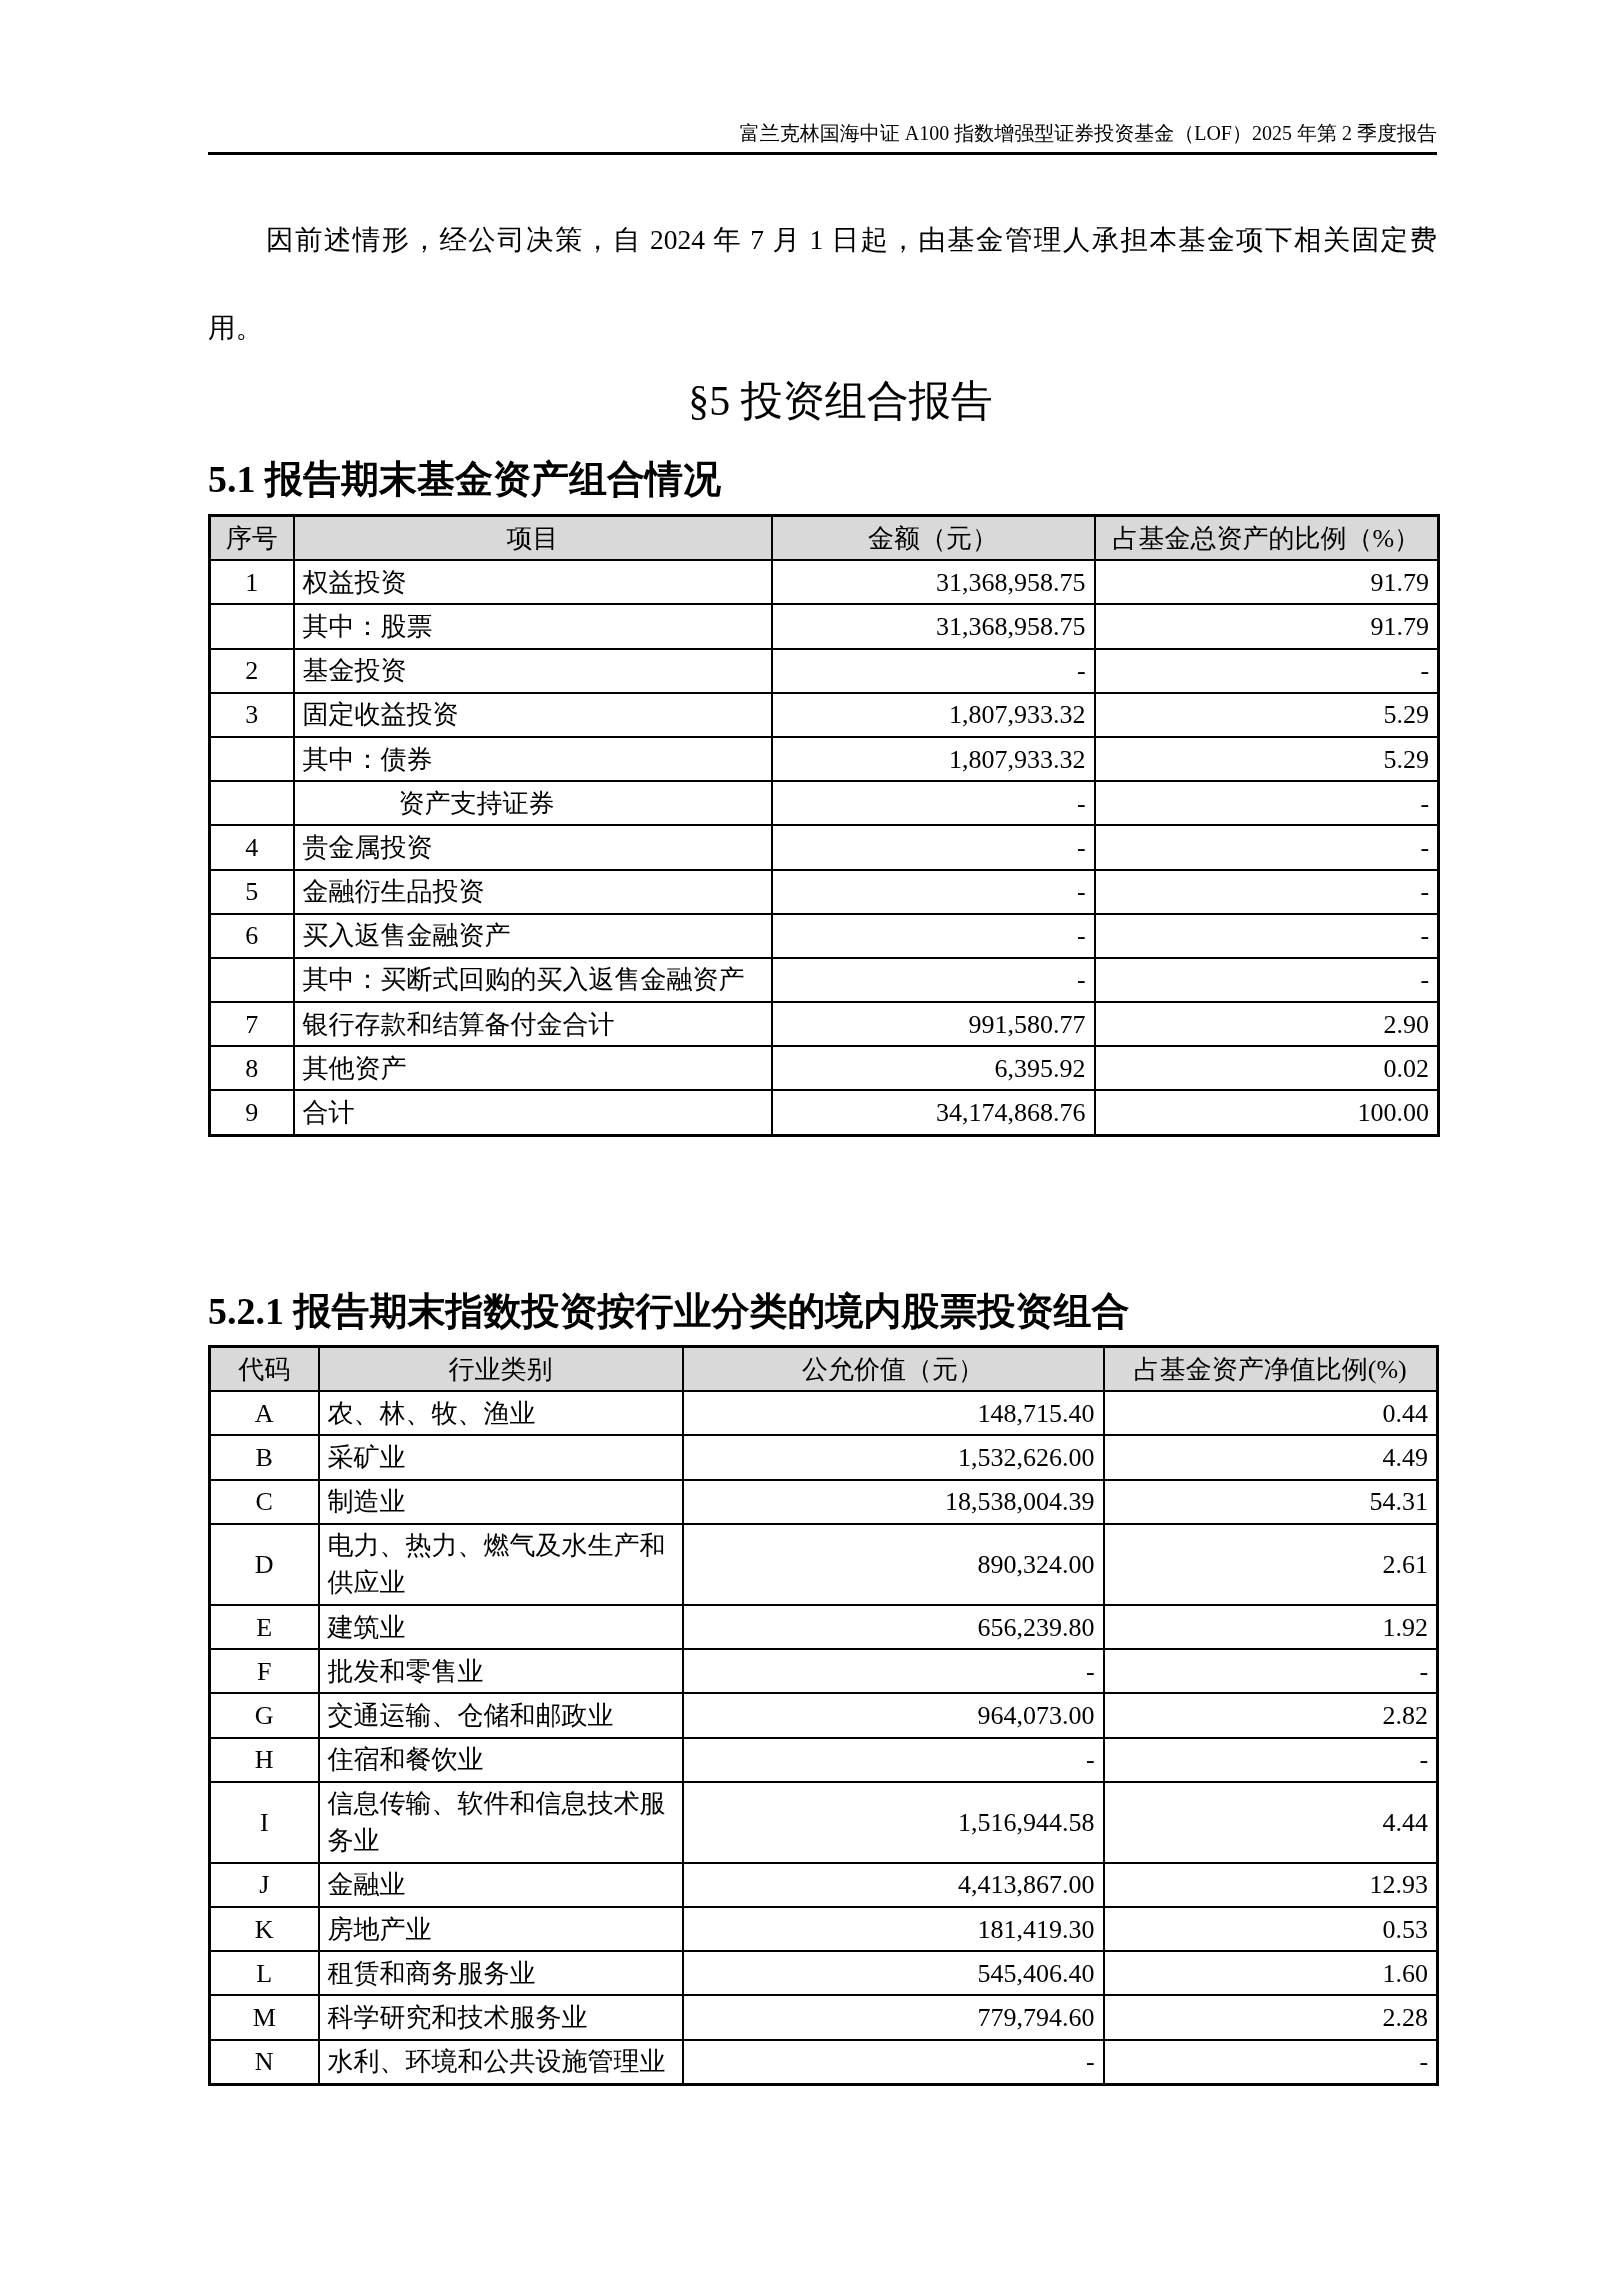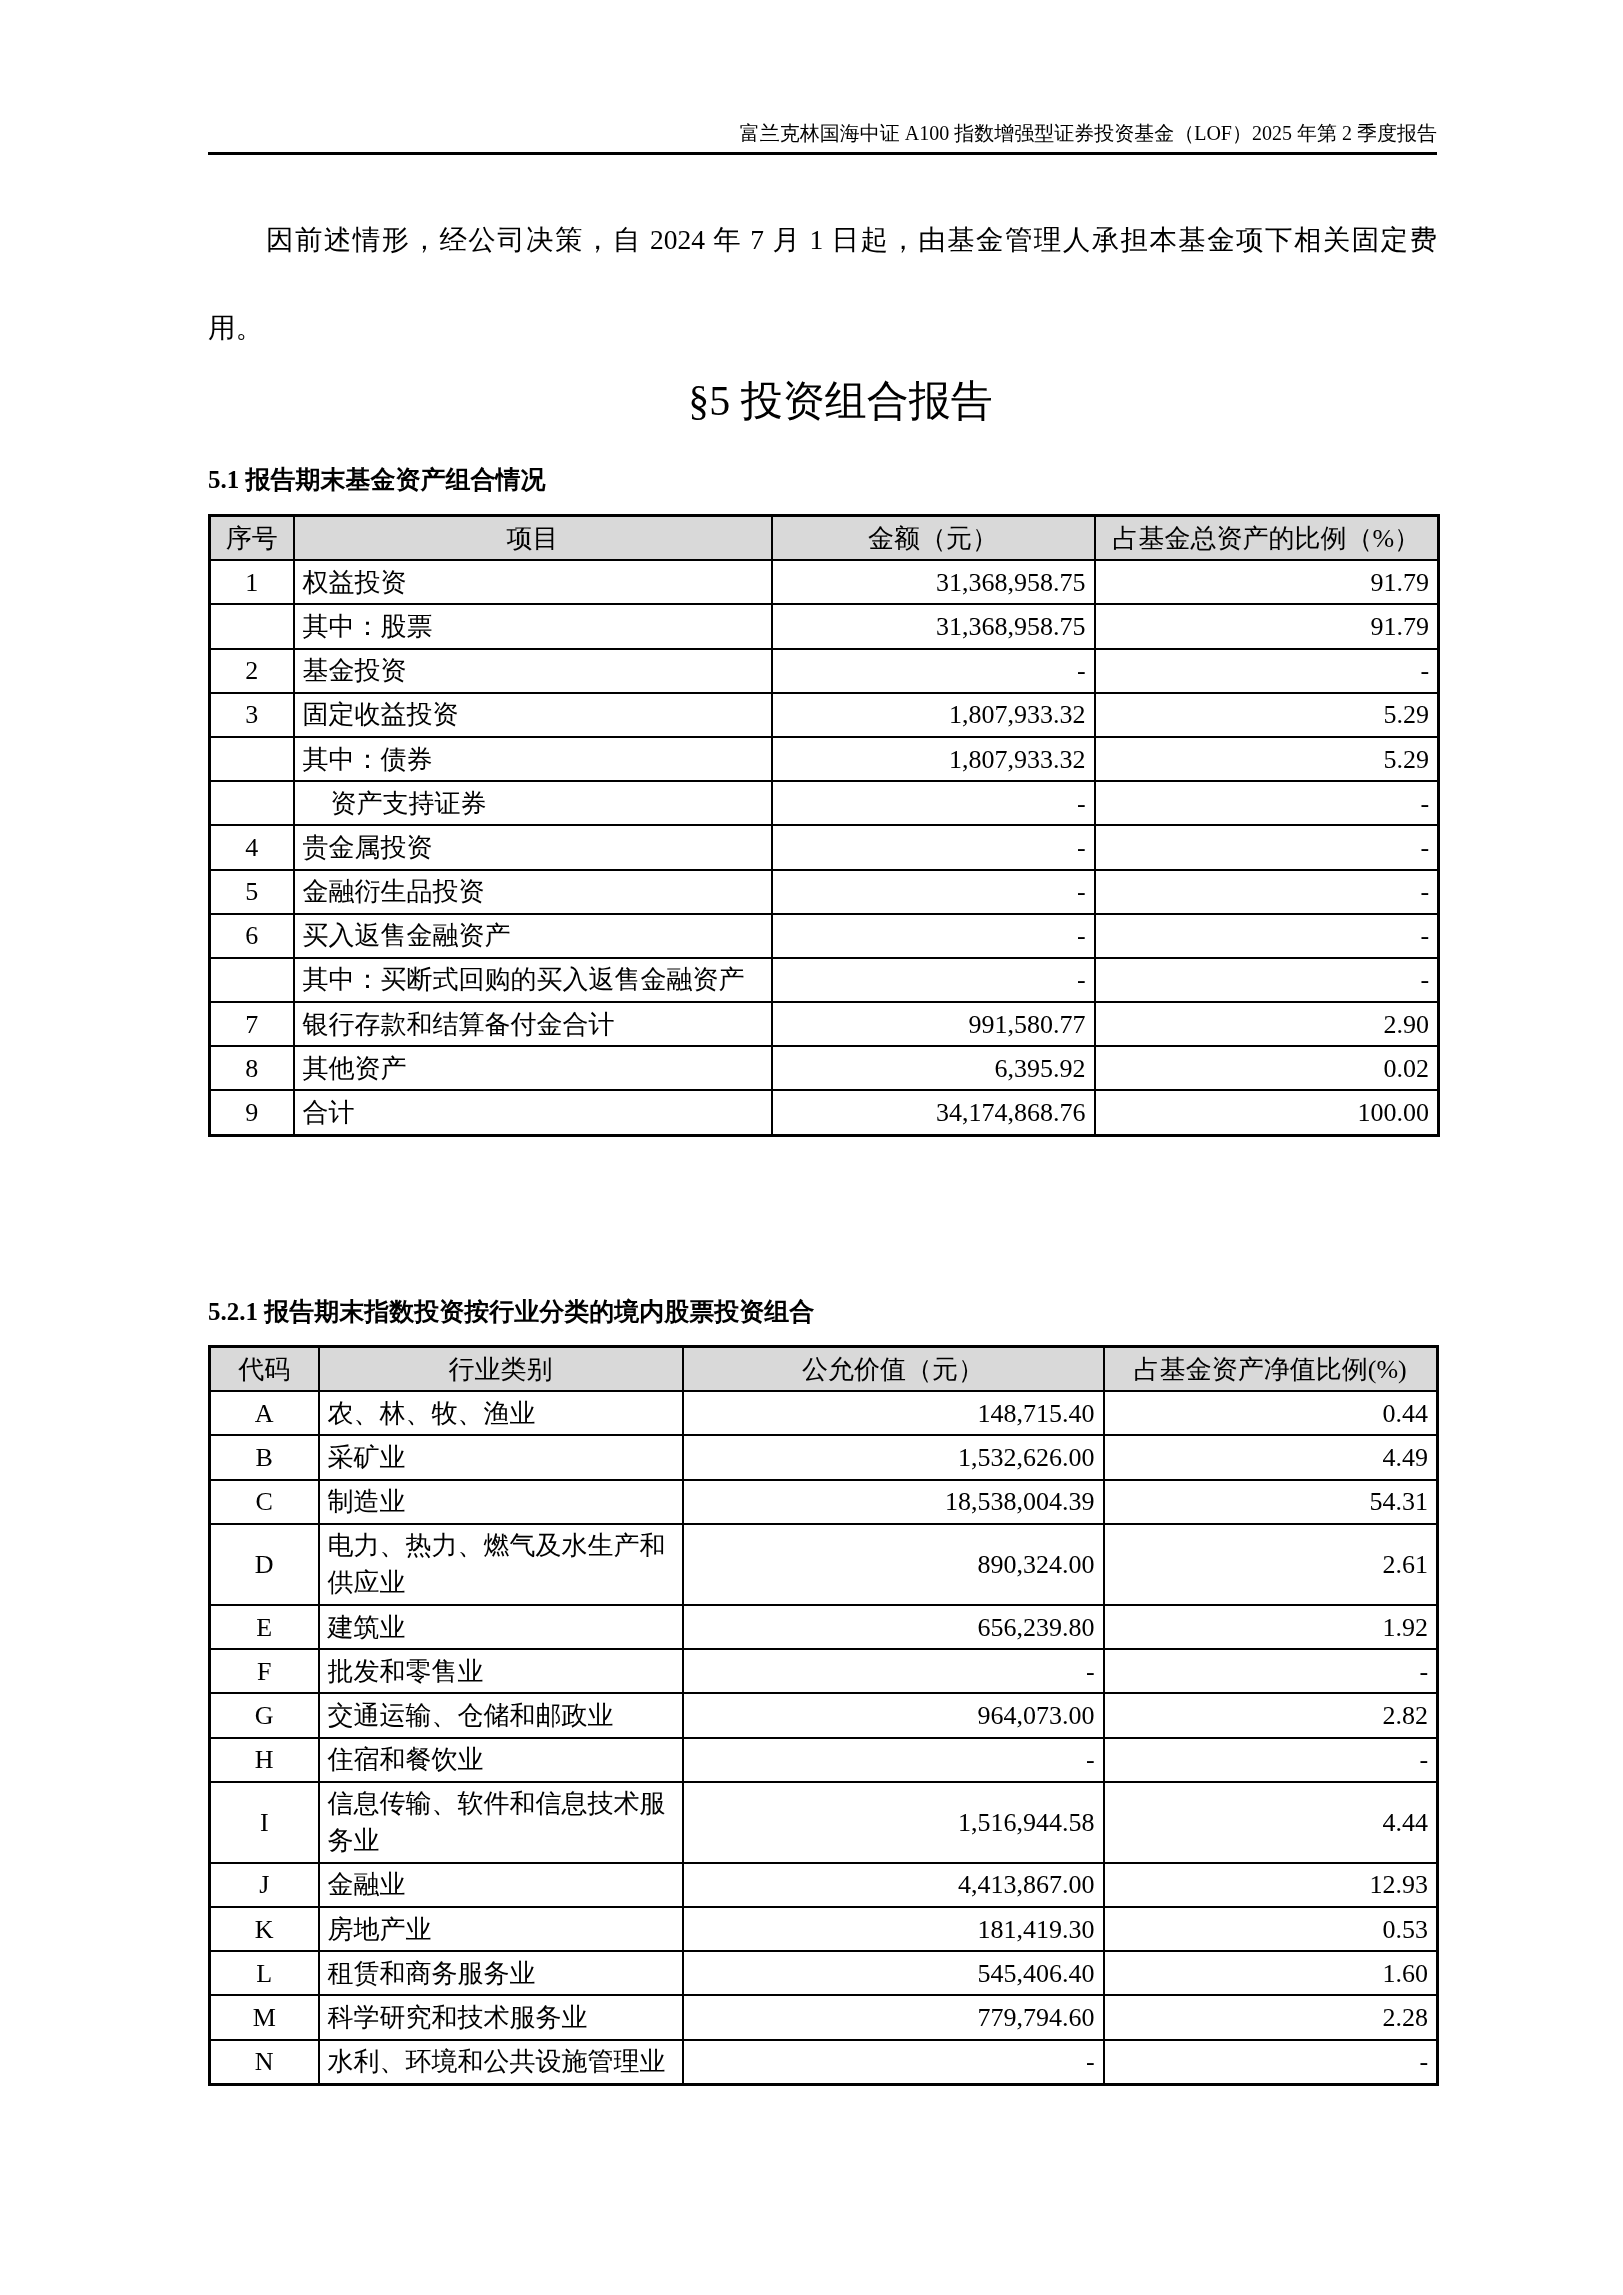"5.1 报告期末基金资产组合情况" .sub-heading { font-size: 25px -> 38px }
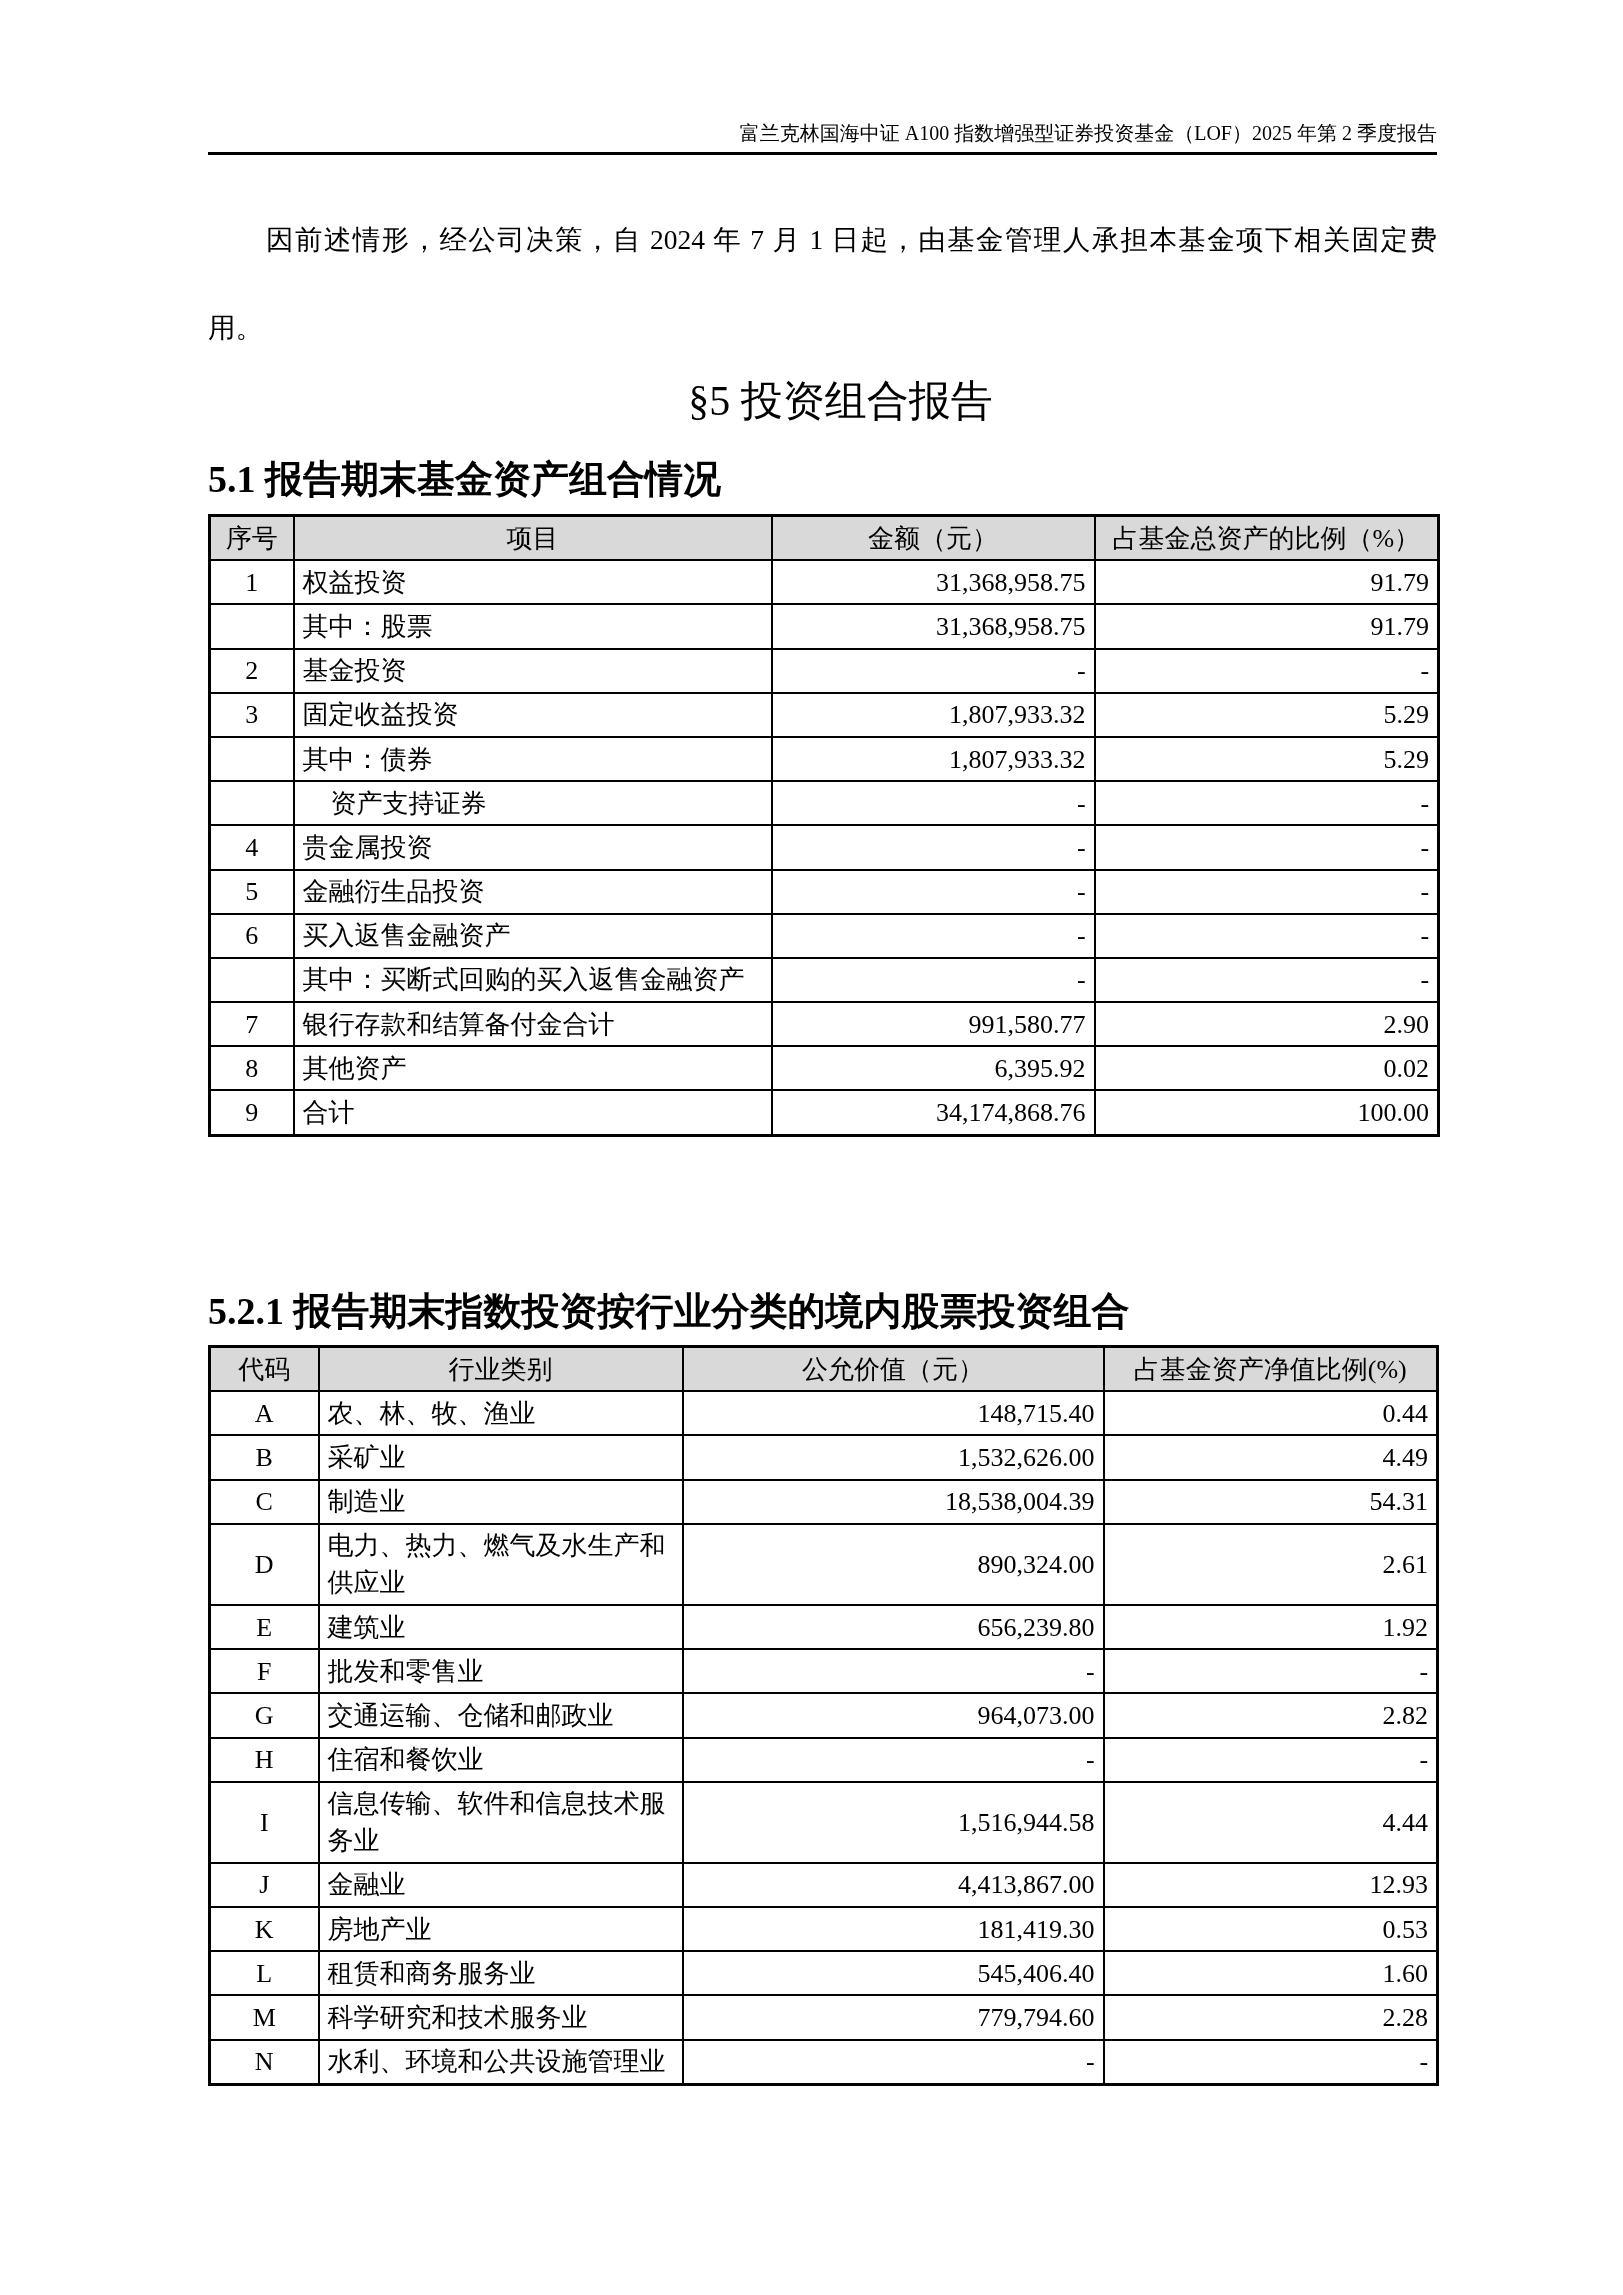"资产支持证券" td.c-item.indent2 { padding-left: 36px -> 104px }
